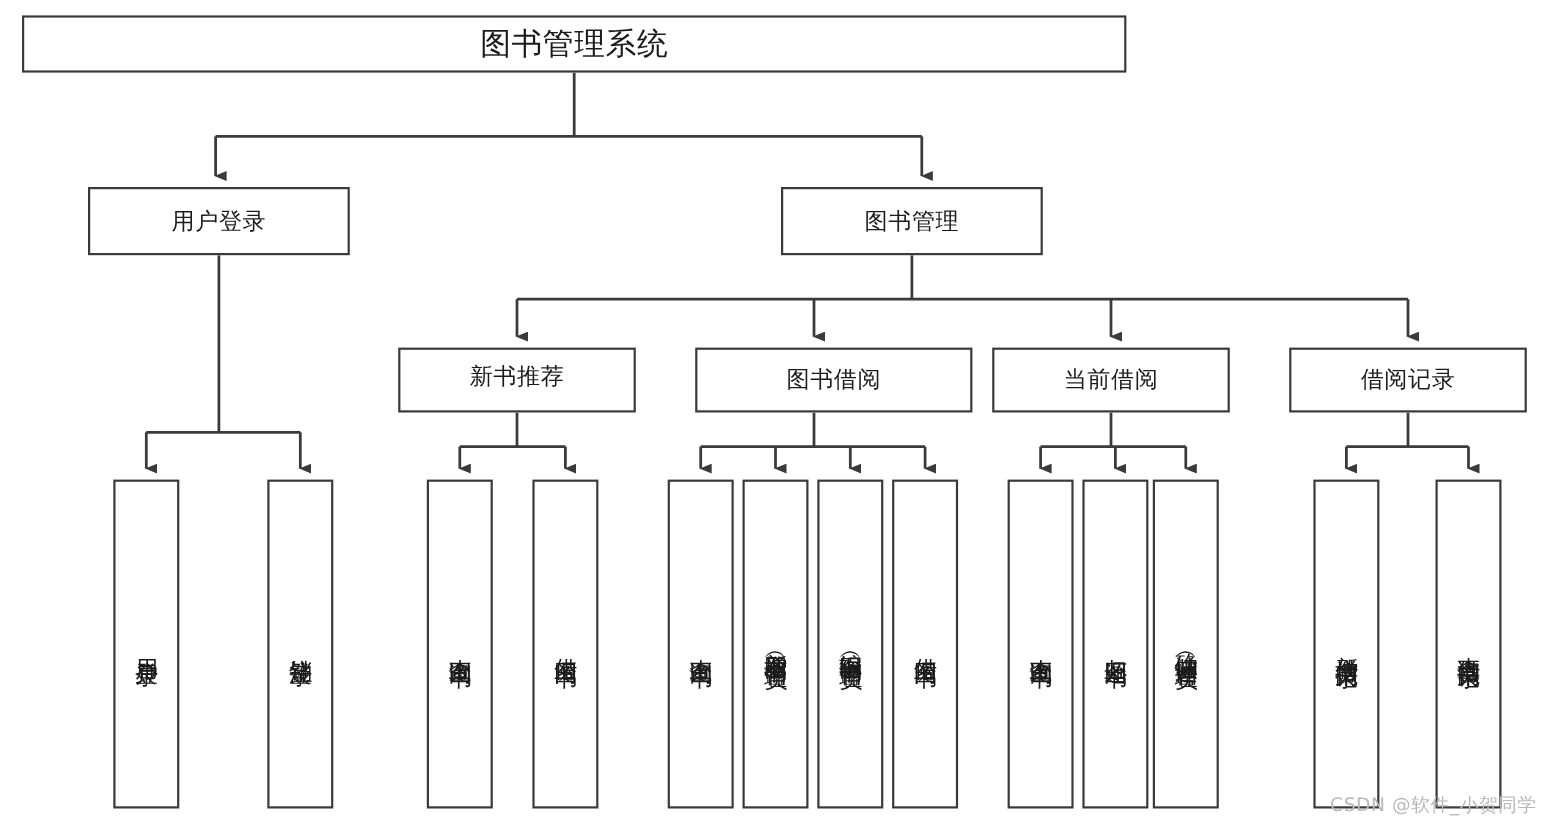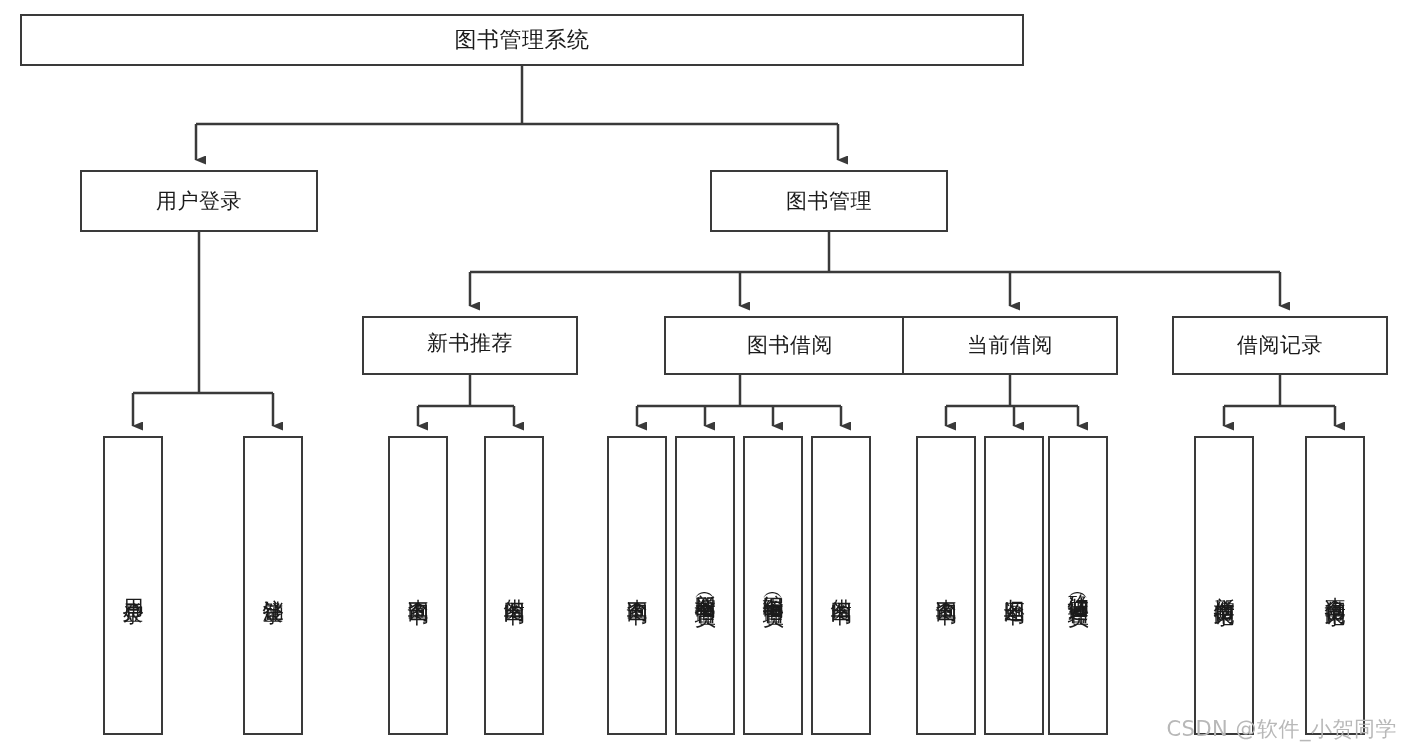"图书管理系统" #root-node .label { font-size: 22px -> 28px }
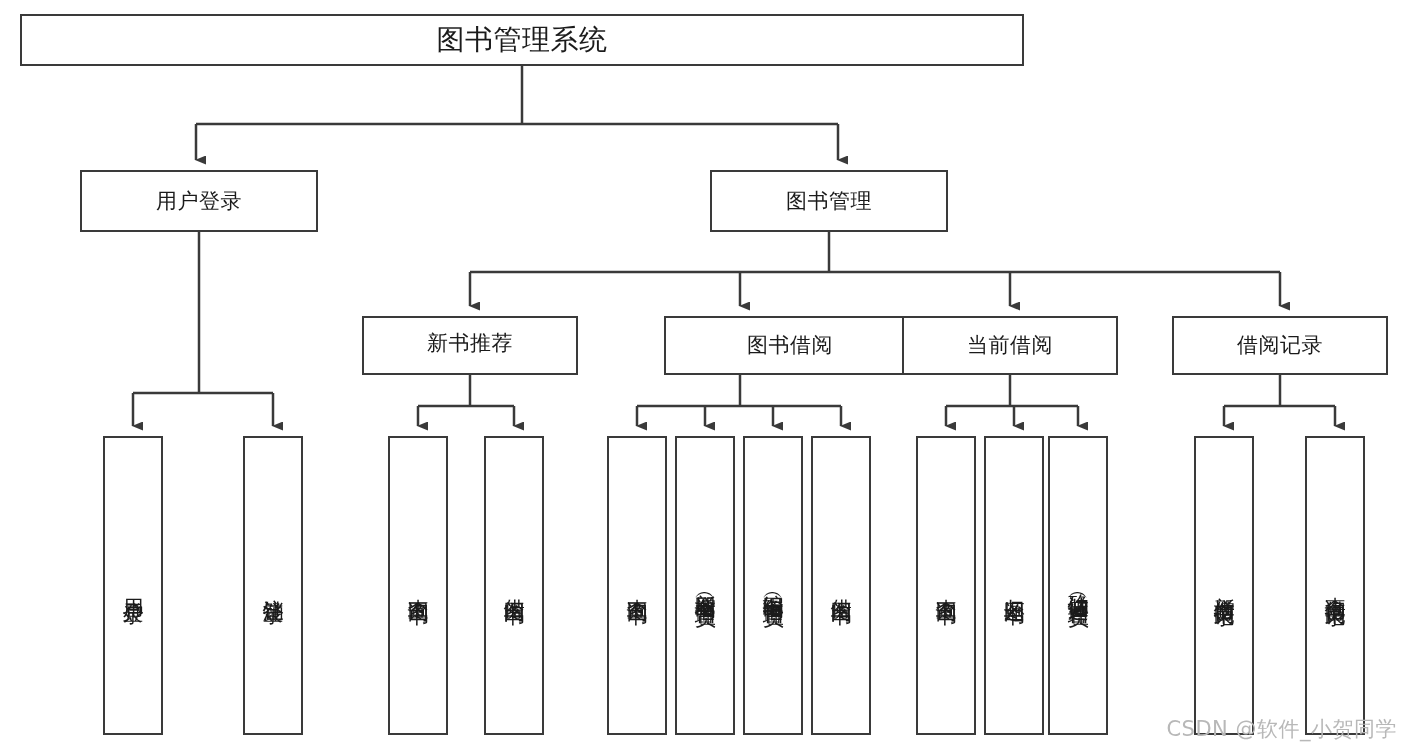"图书借阅" div.node { margin-left: 32px -> none }
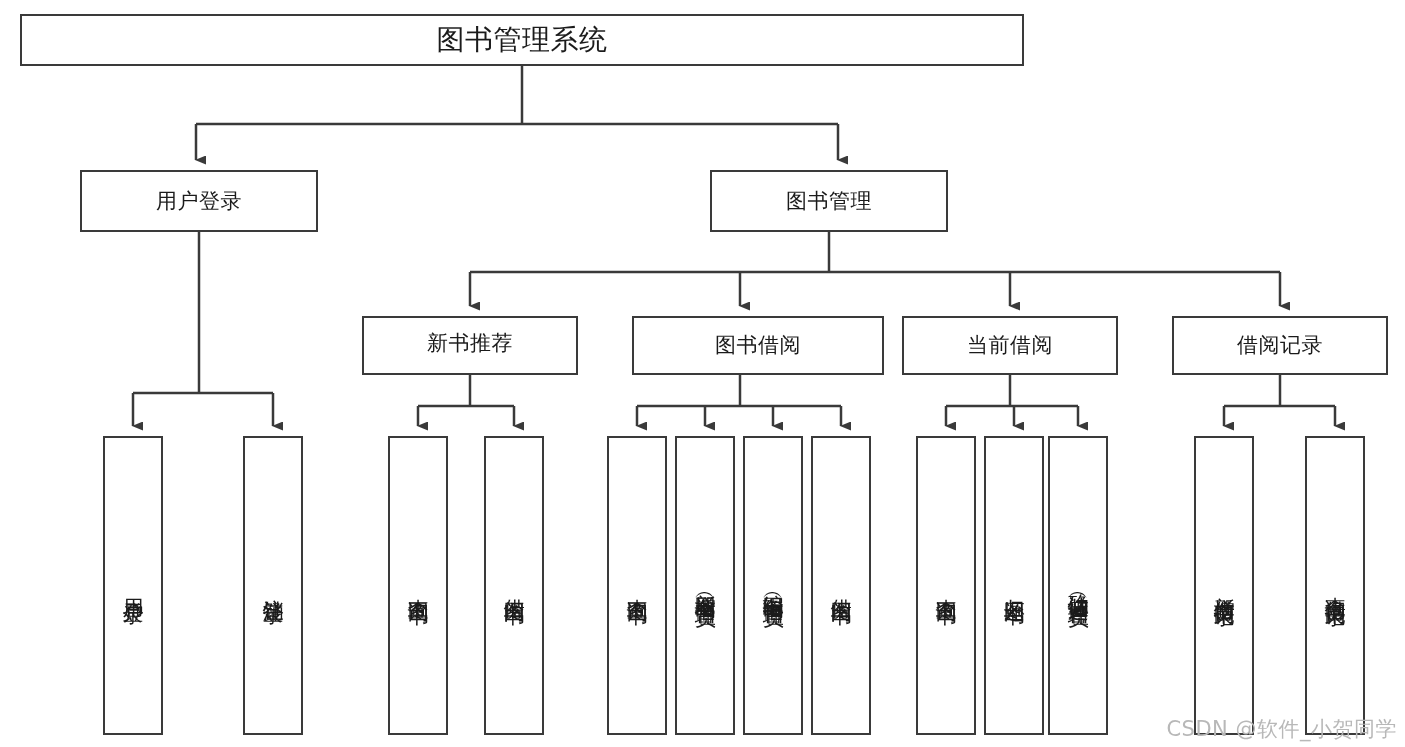"CSDN @软件_小贺同学" .watermark { font-size: 21px -> 17px }
